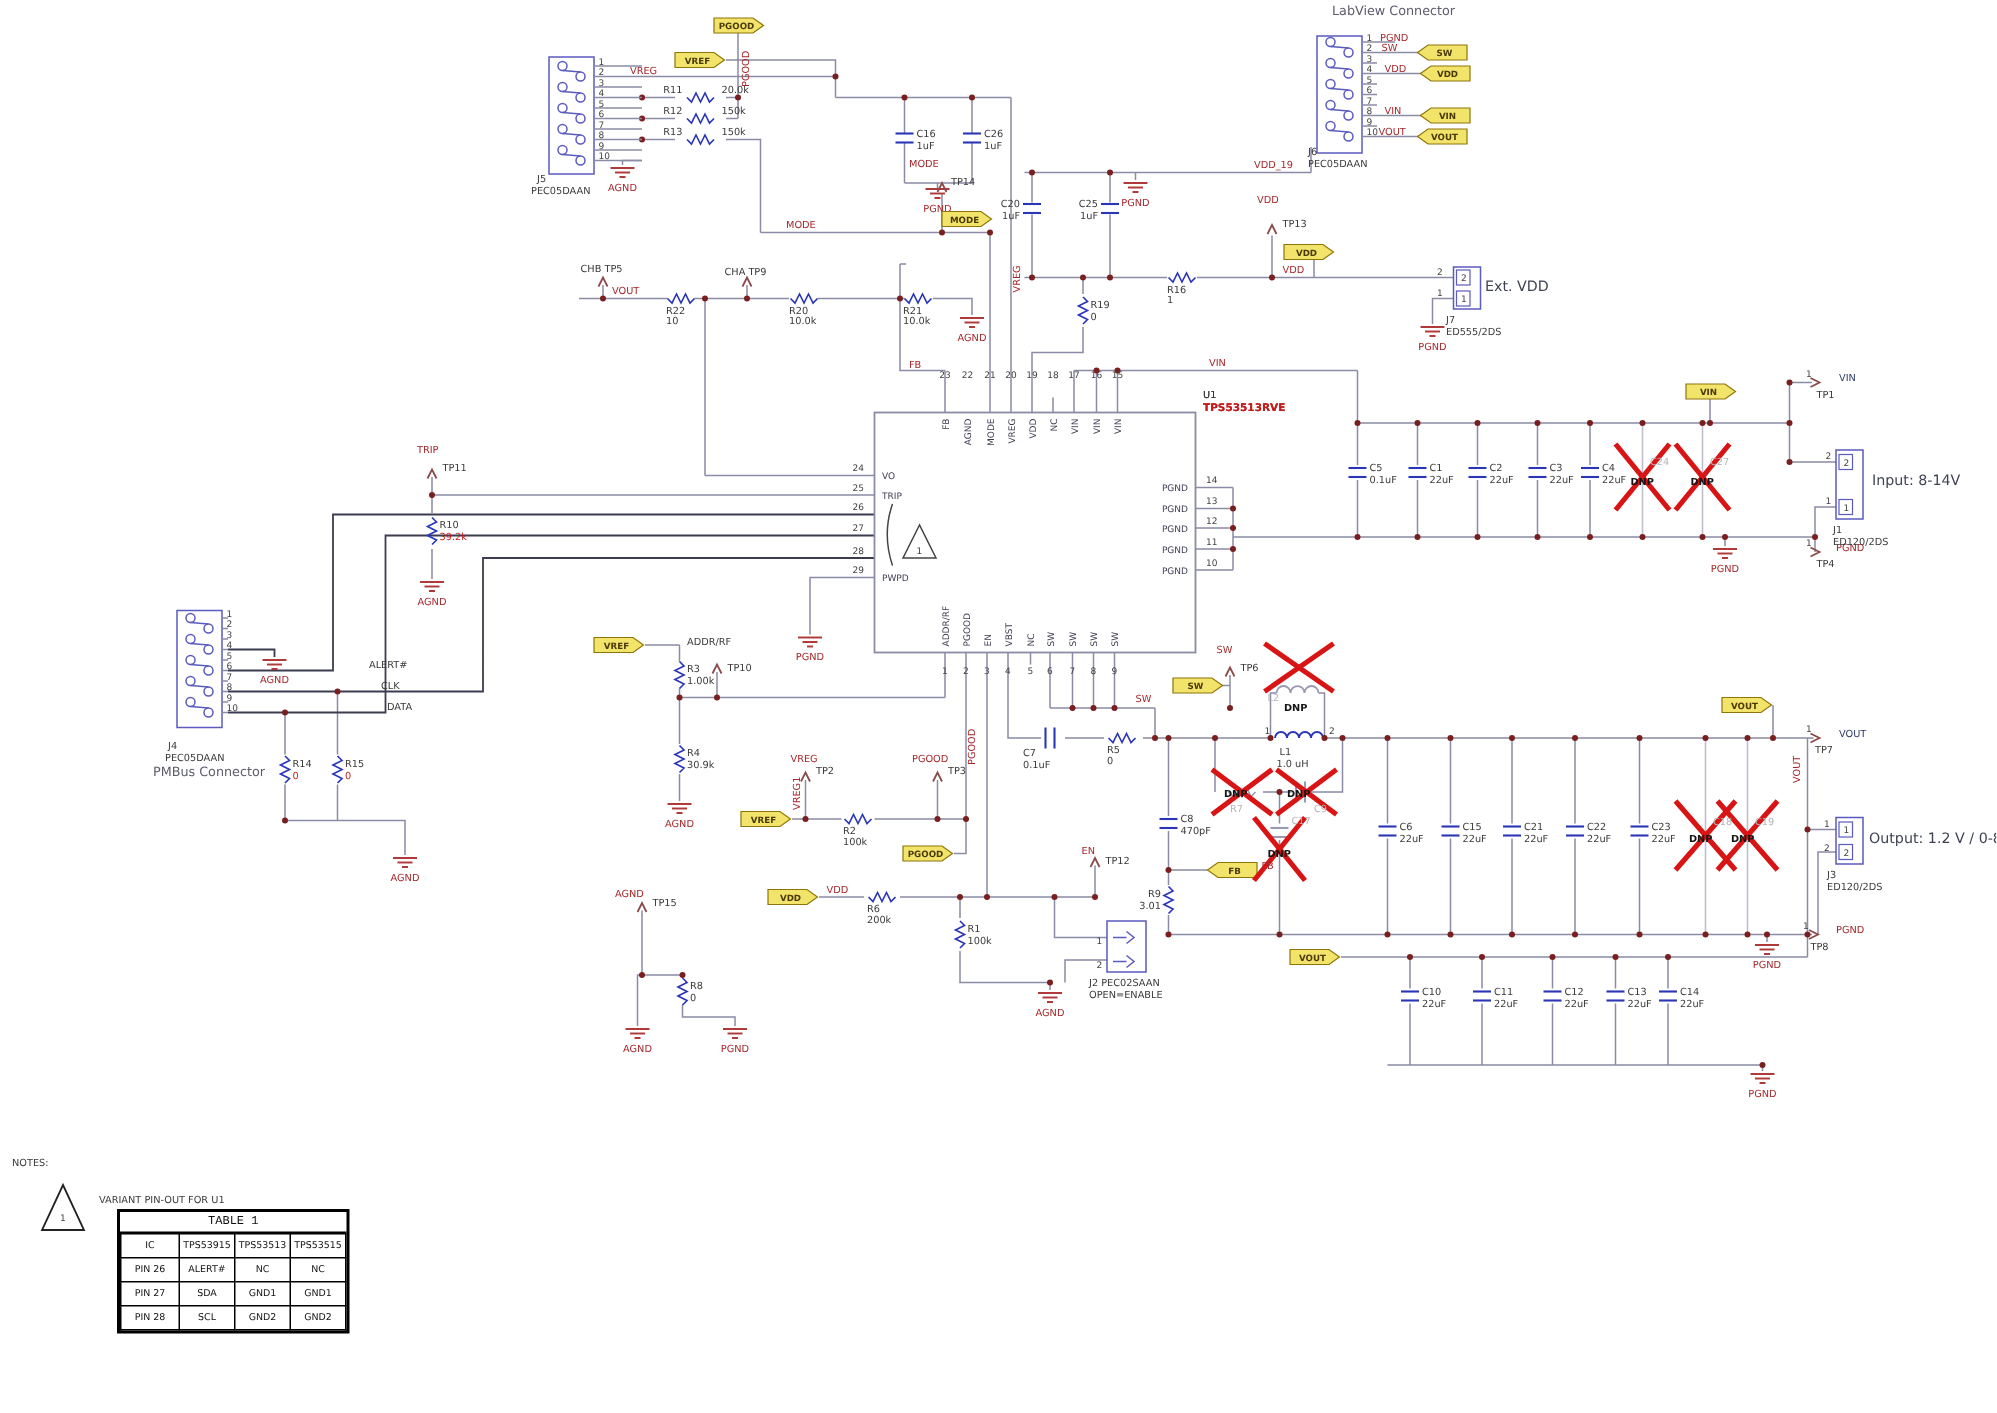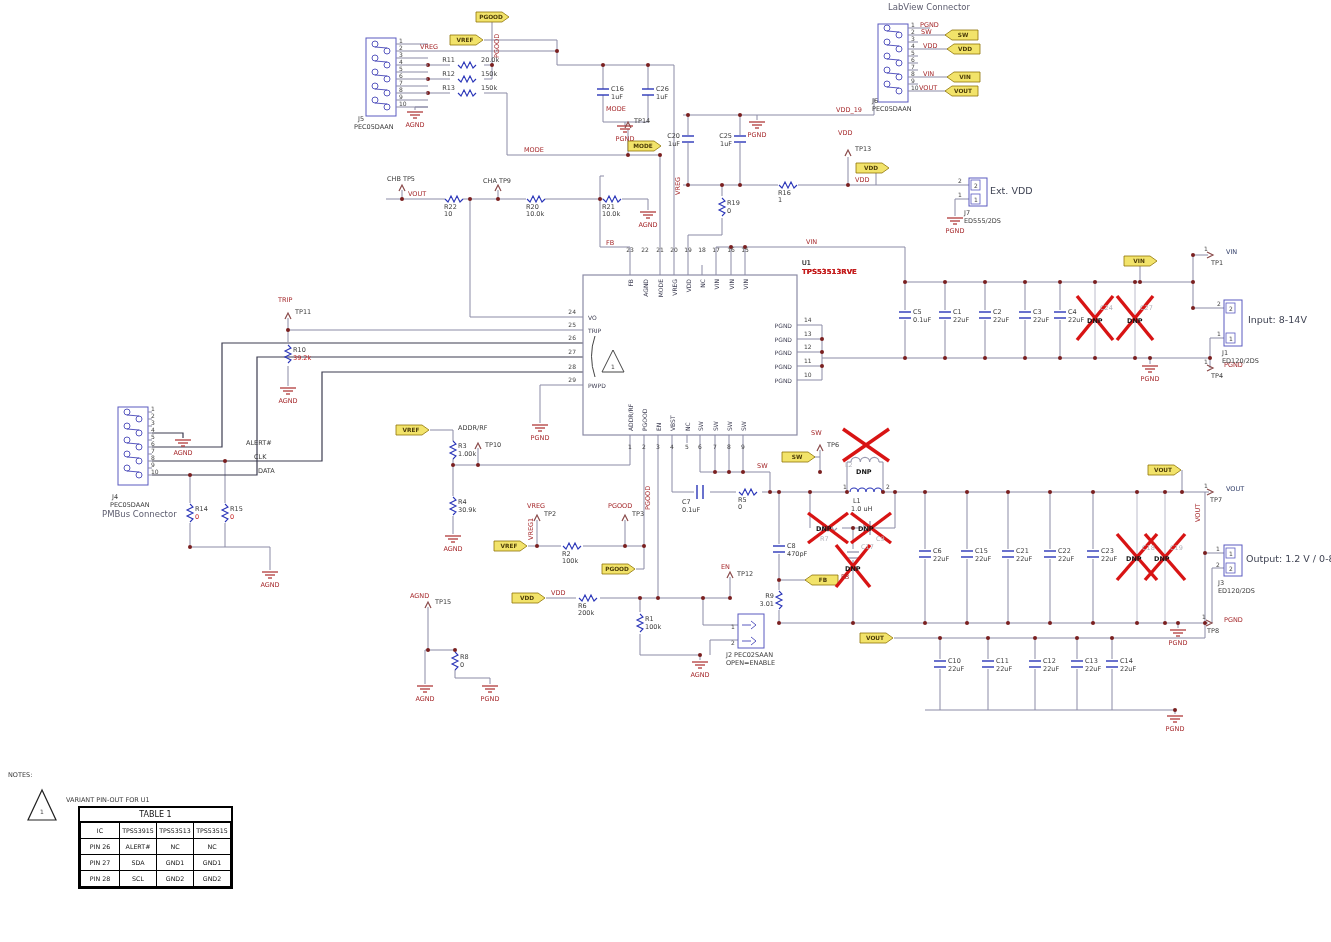"TABLE 1" #tablebox .tt { font-family: none -> Liberation Mono, monospace }
